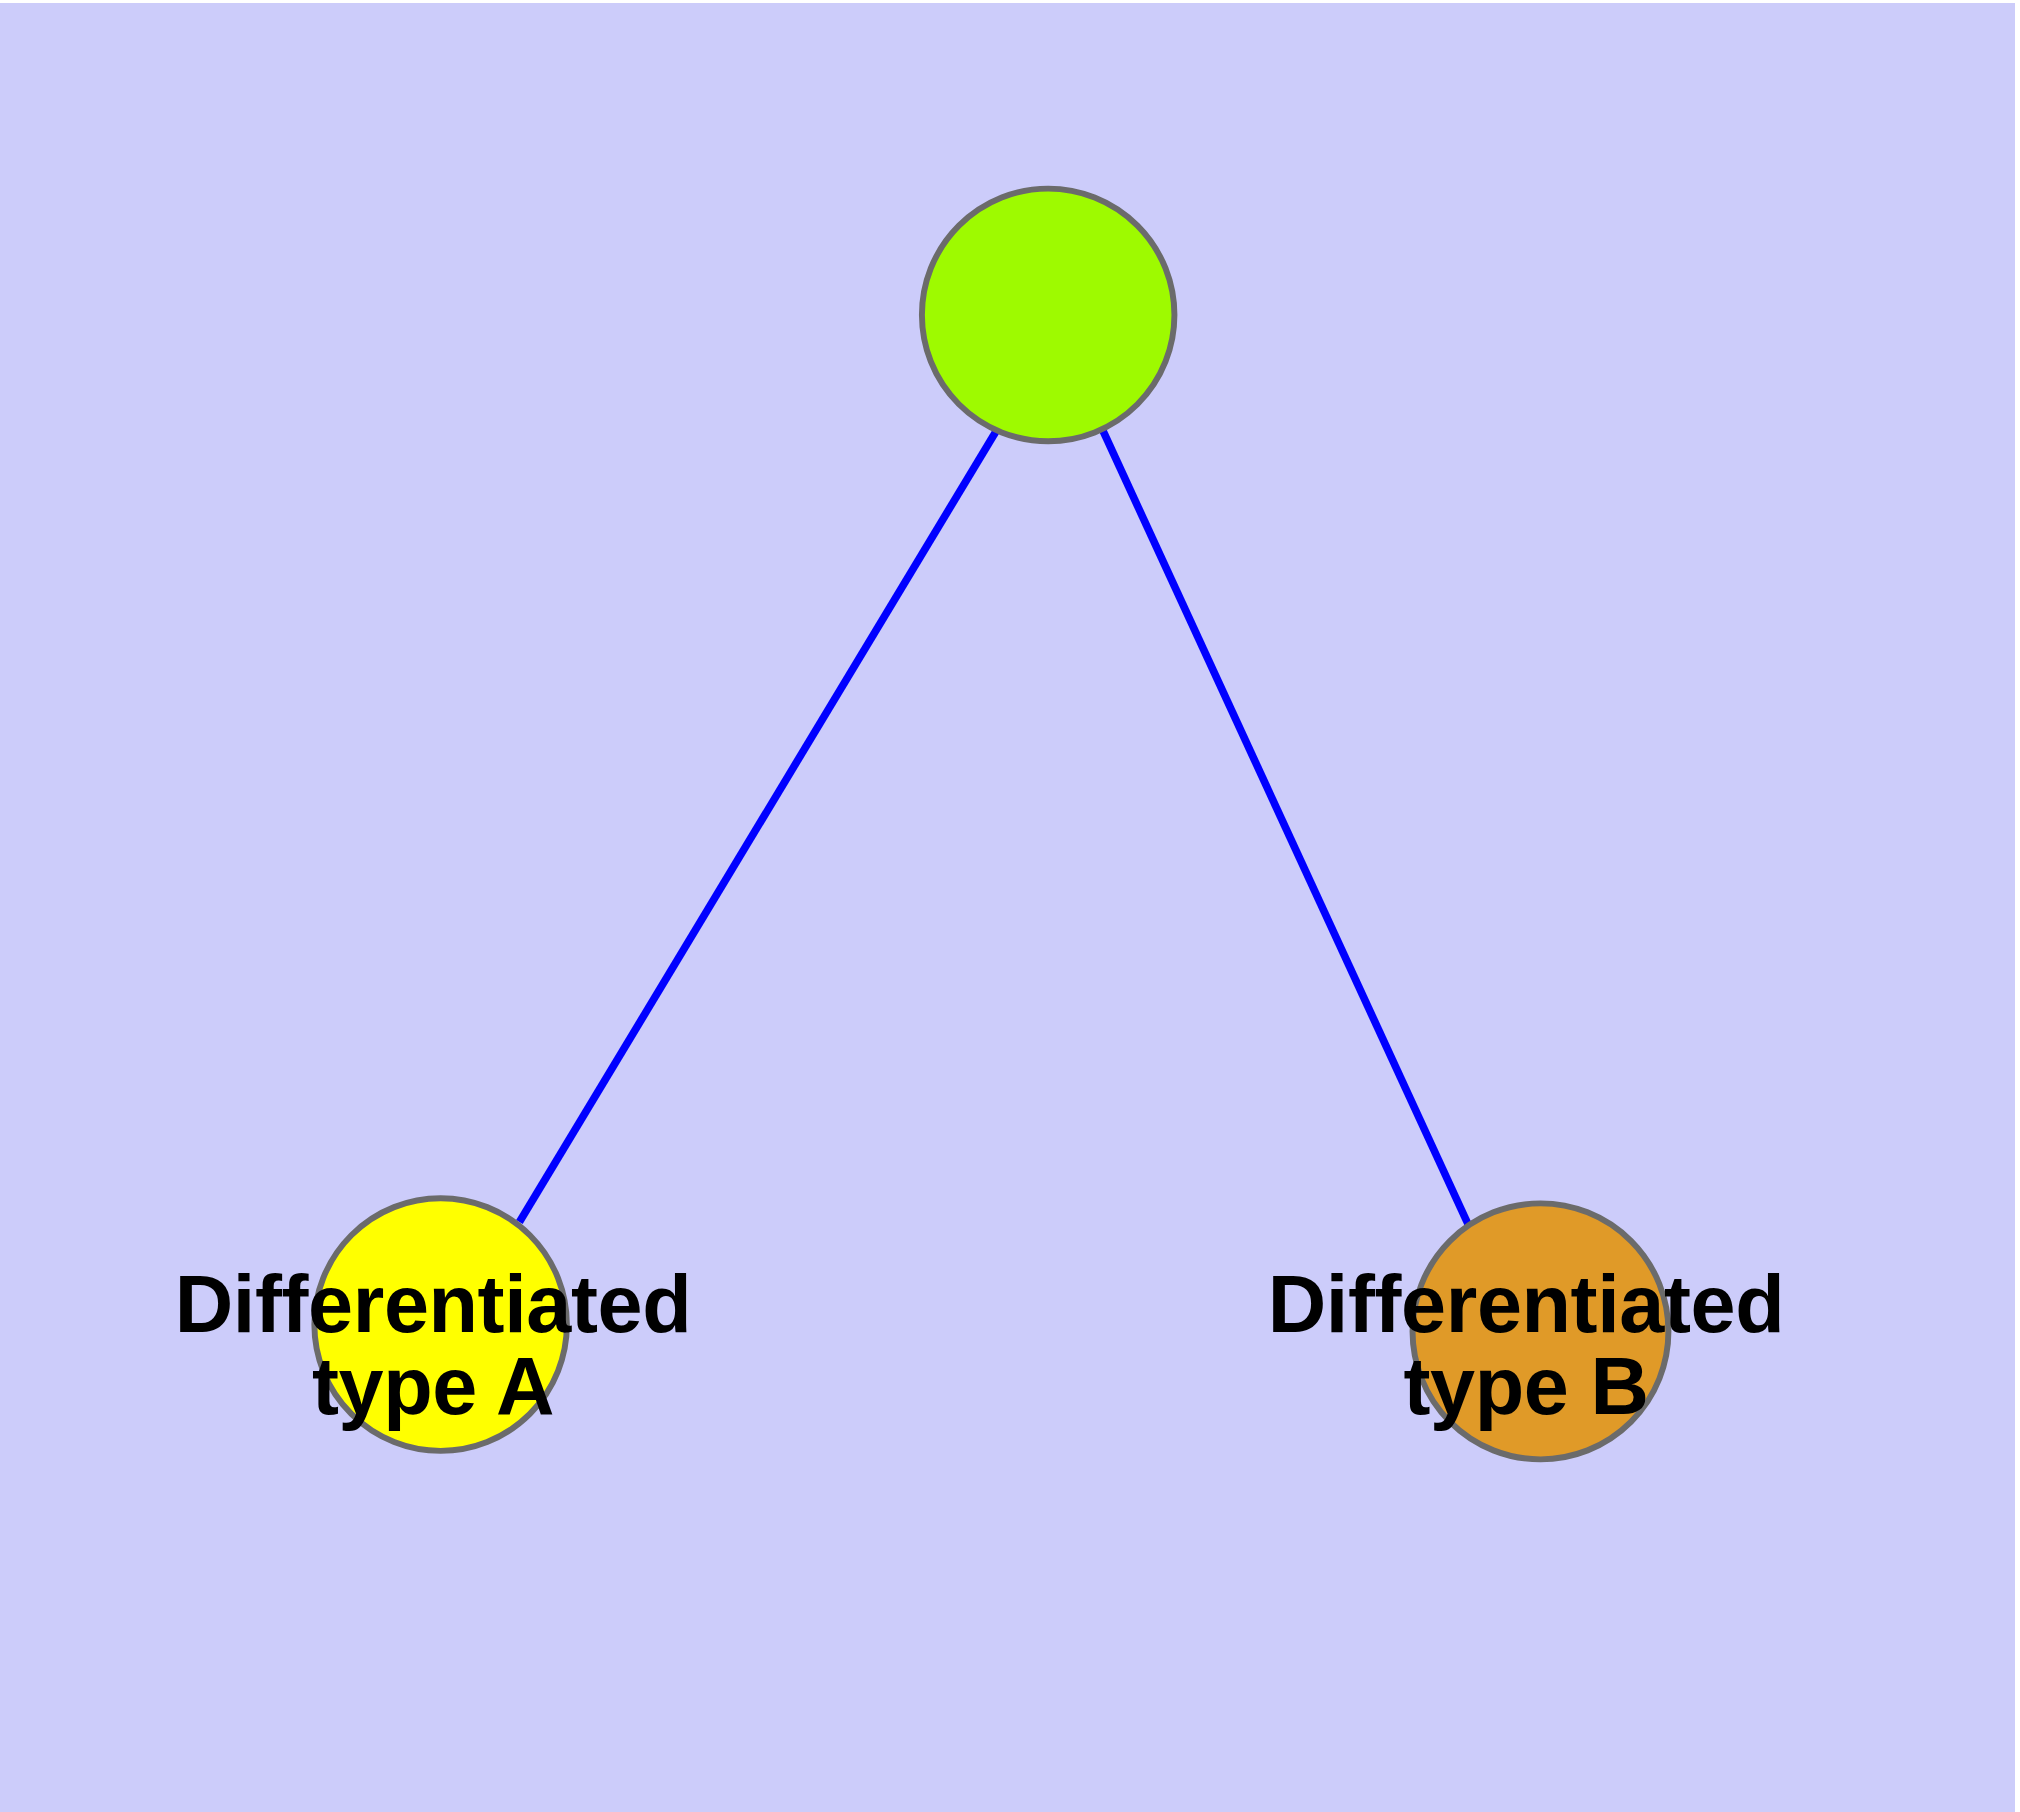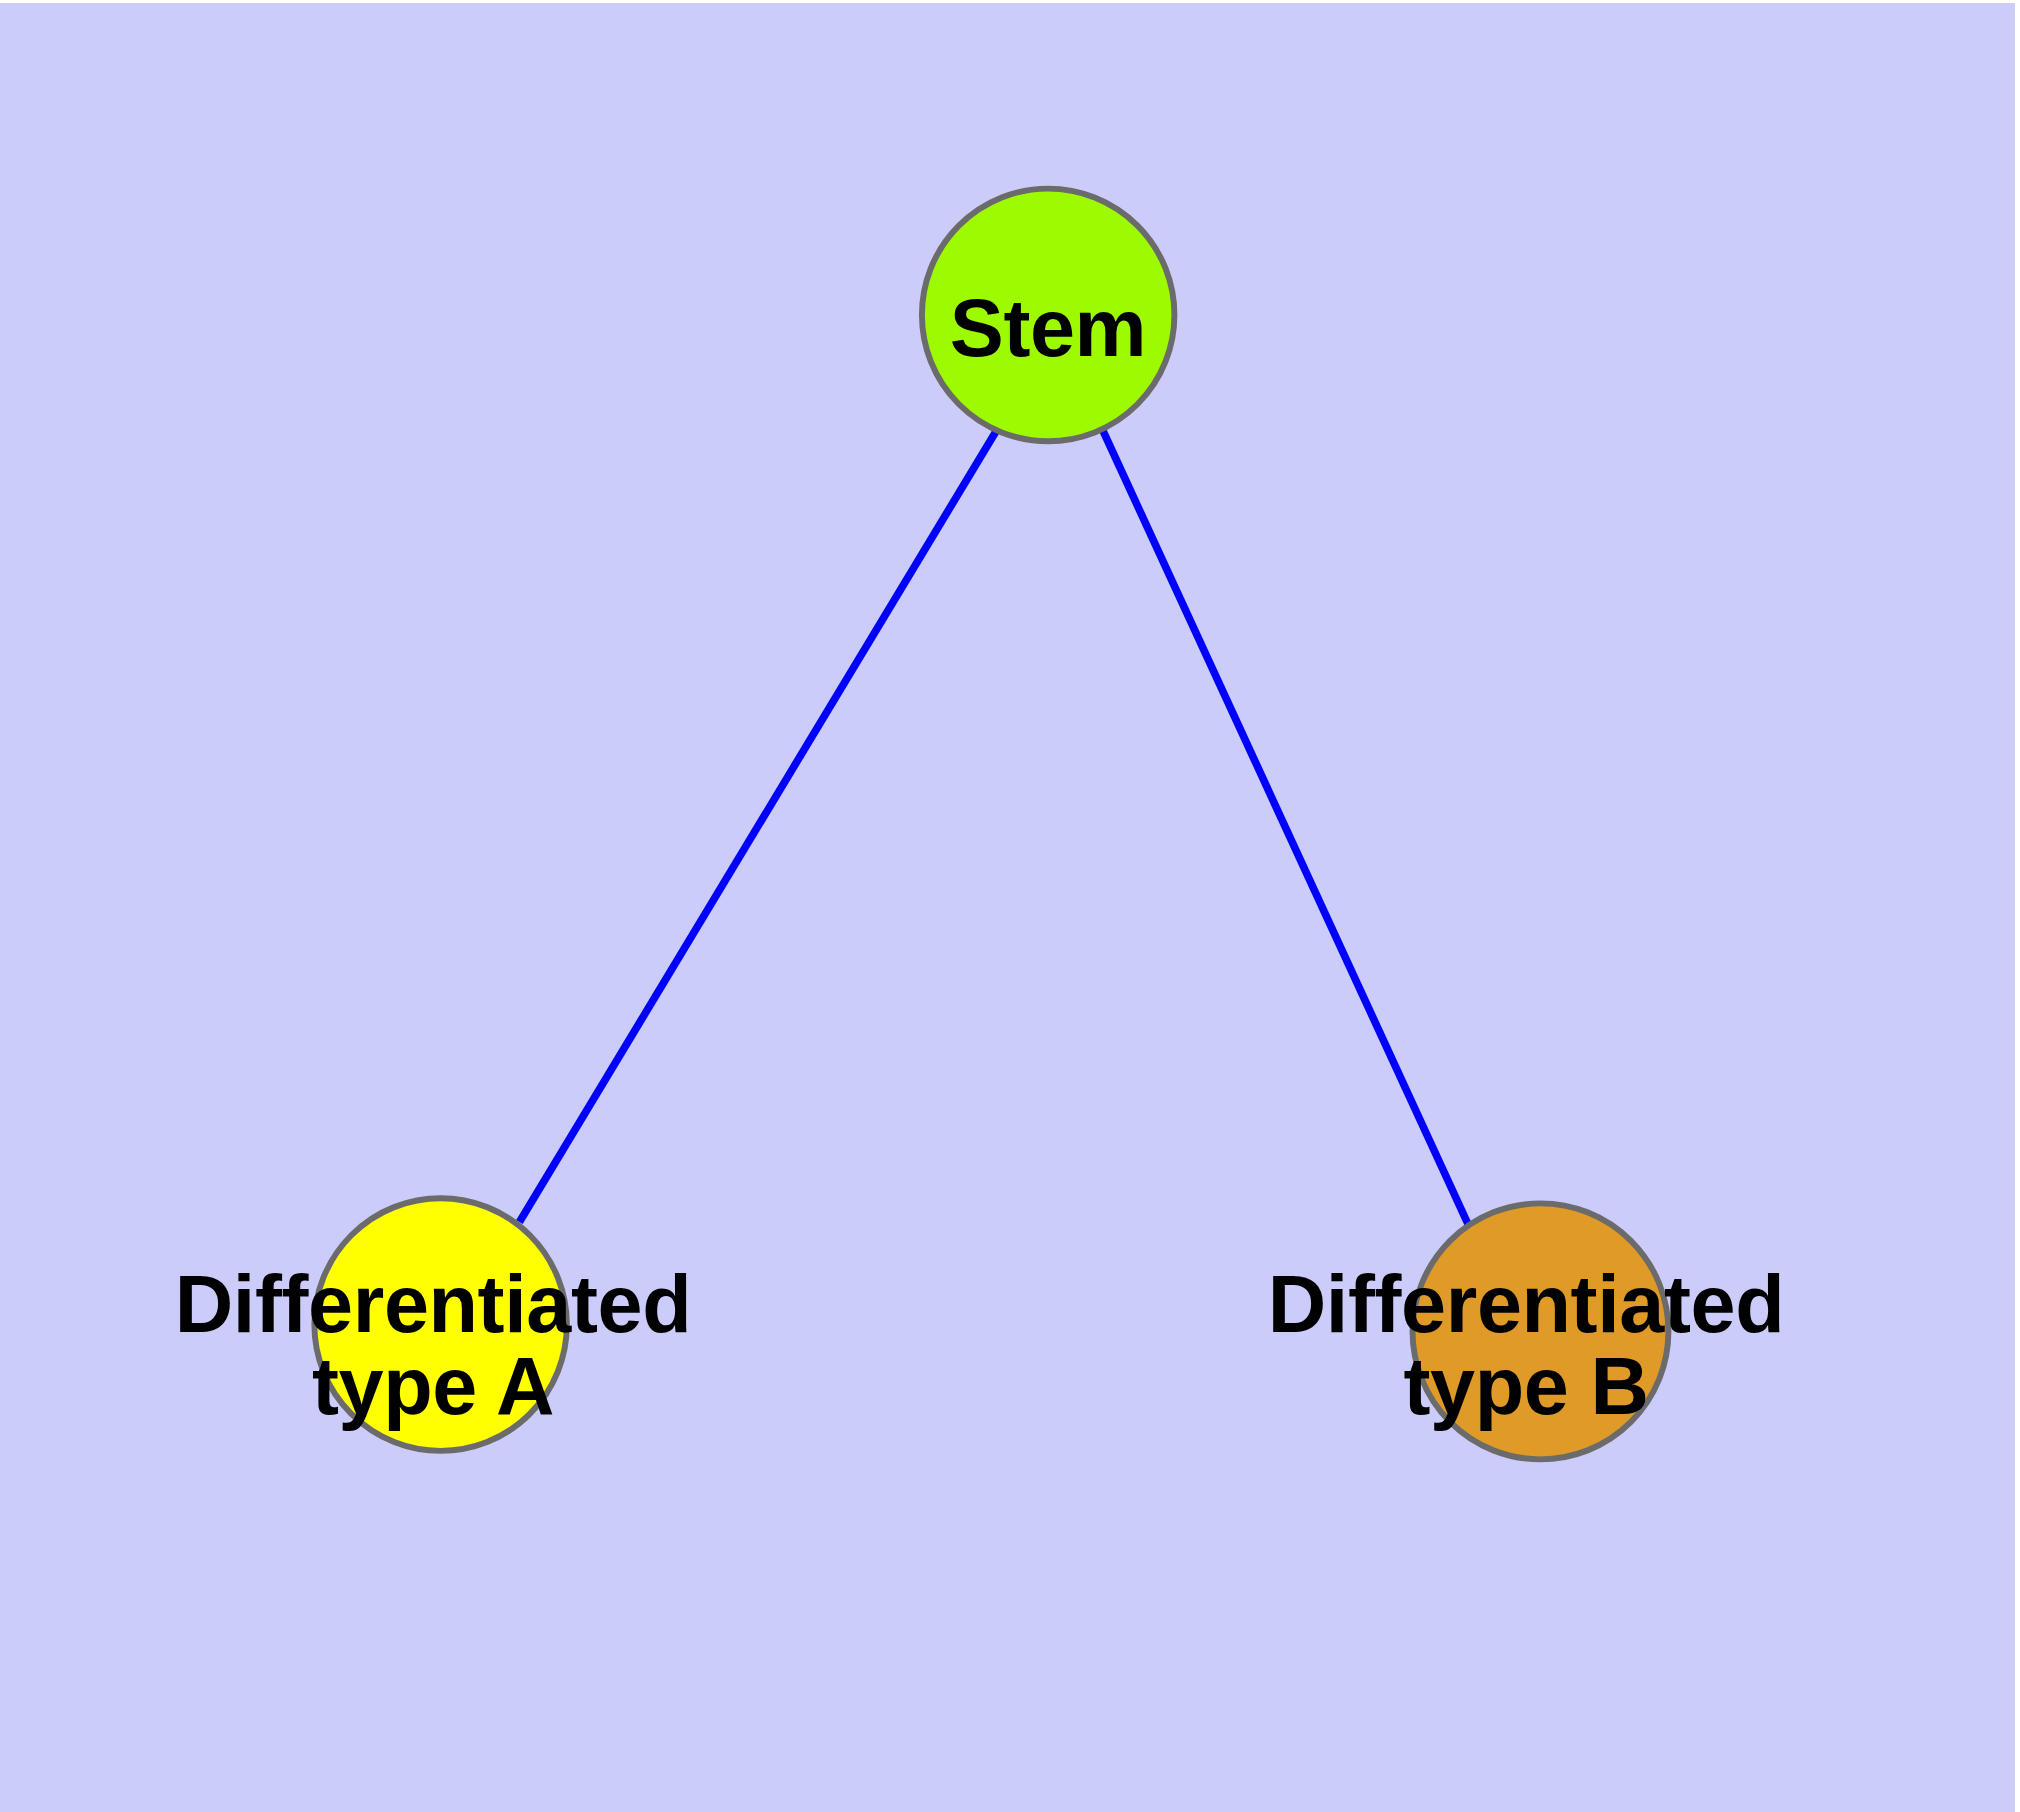"Stem" div.node-label { html: <div>Stem</div> -> none }
